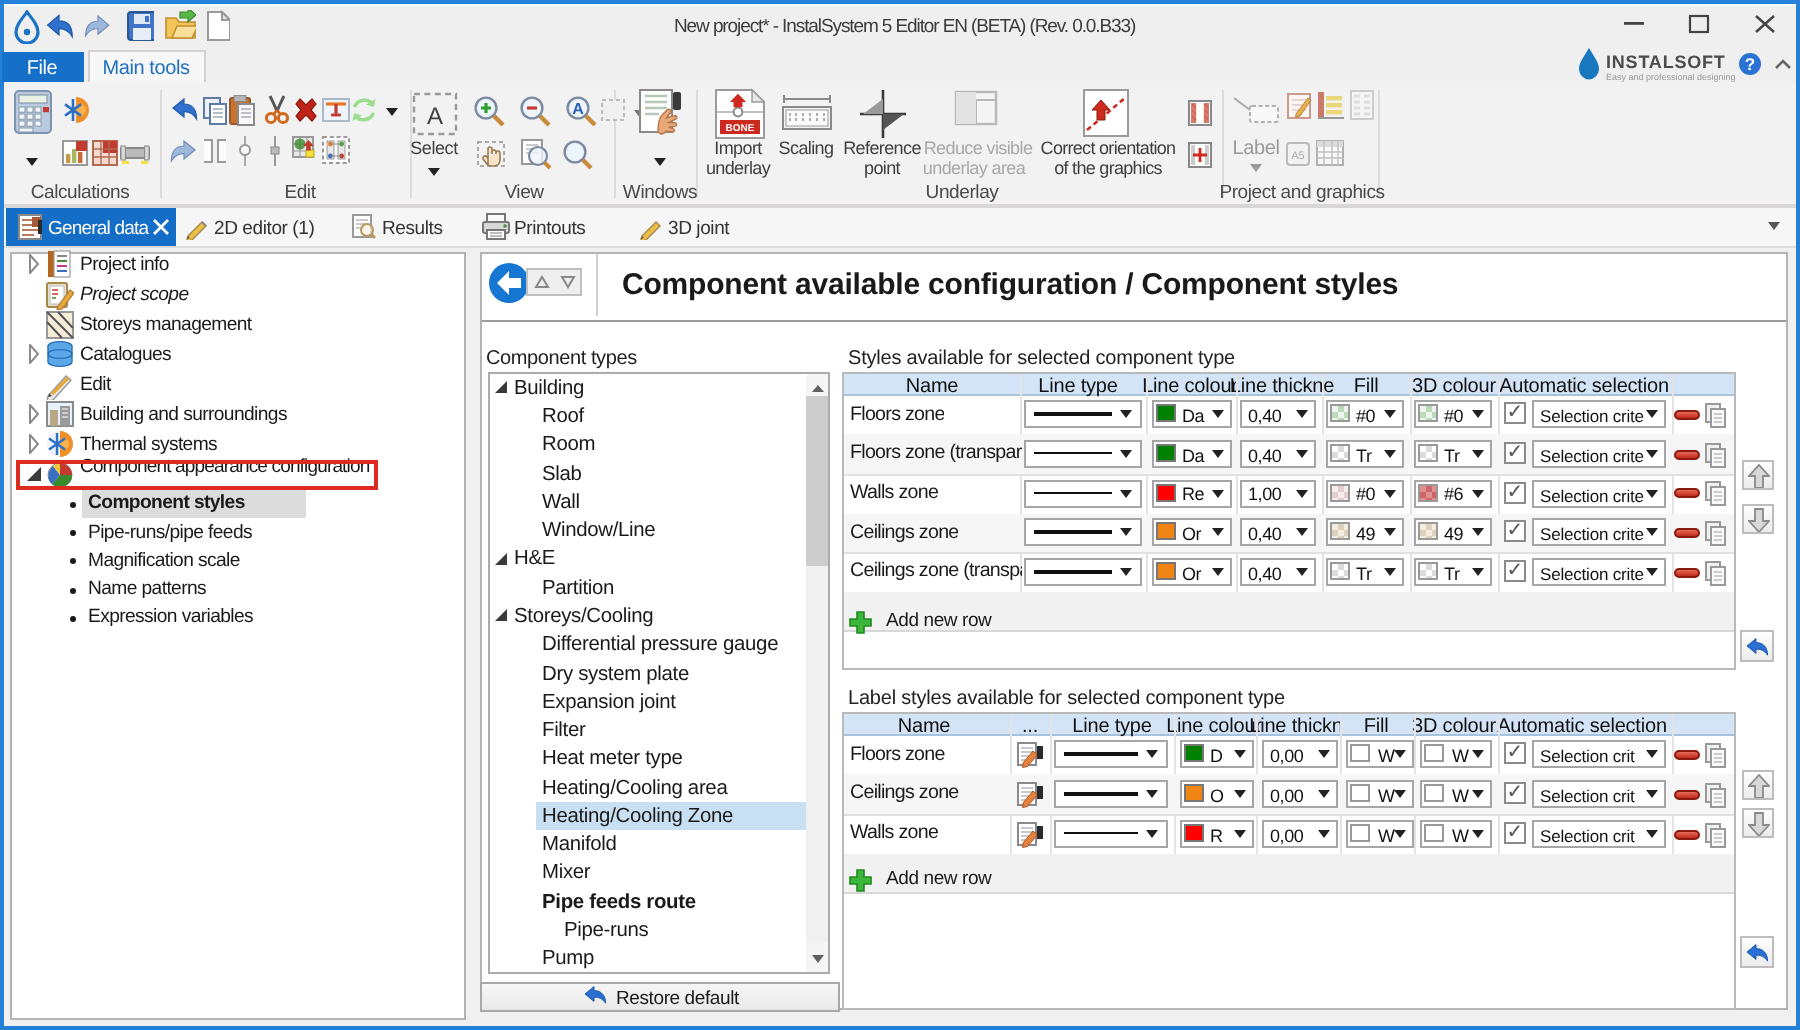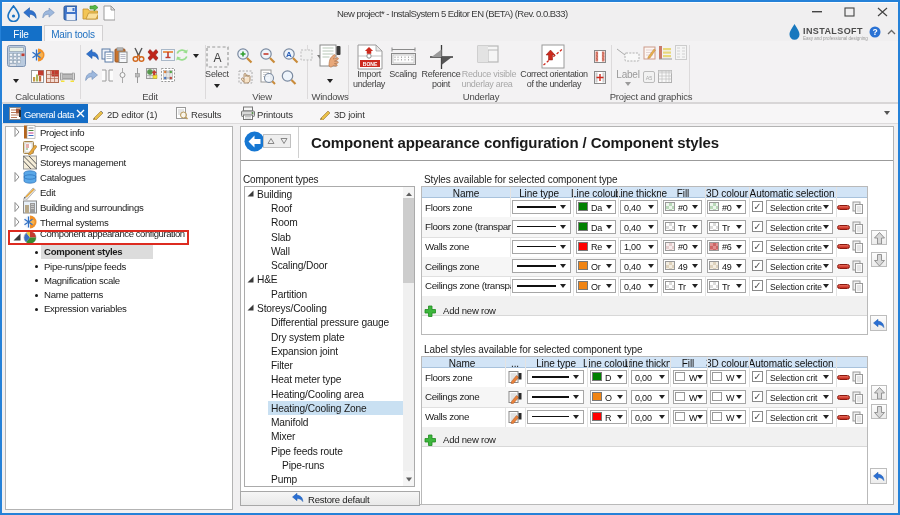"of the underlay" div.a { text: underlay -> graphics }
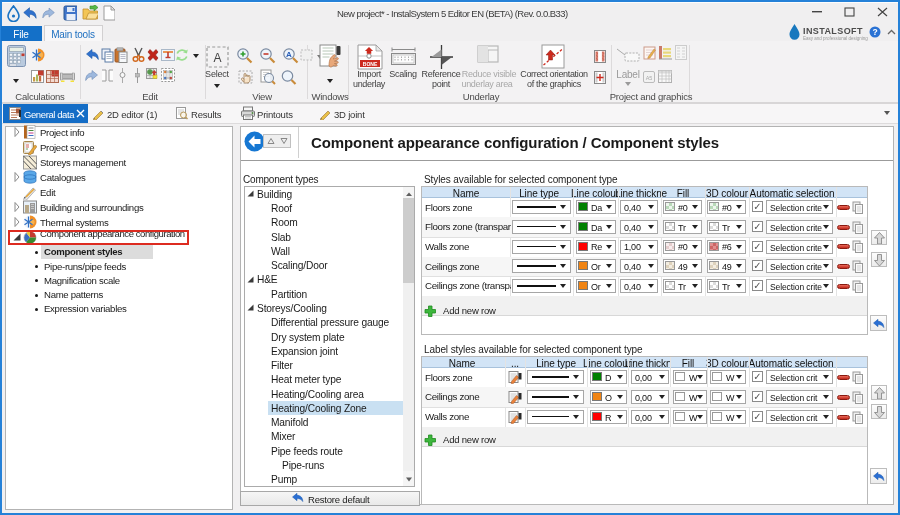"Project scope" div.a { font-style: none -> italic }
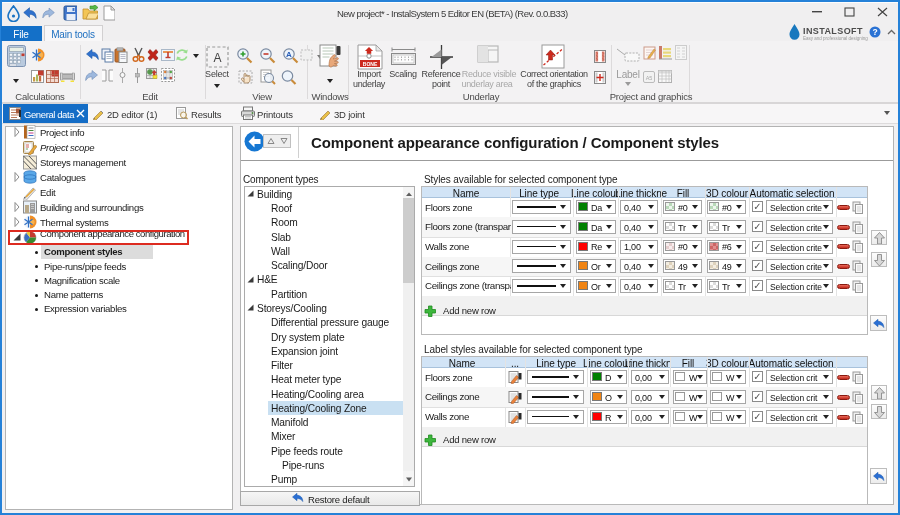"Component appearance configuration /" div.a { text: appearance -> available }
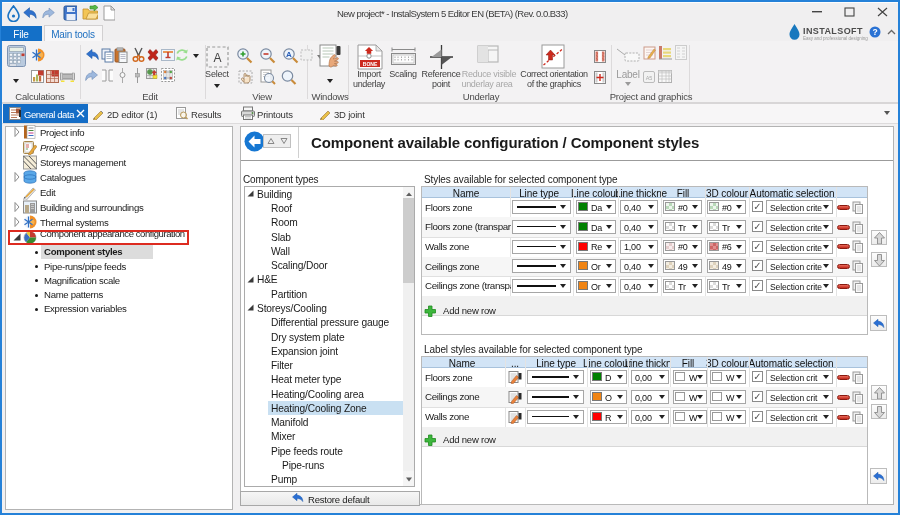"Scaling/Door" div.a { text: Scaling/Door -> Window/Line }
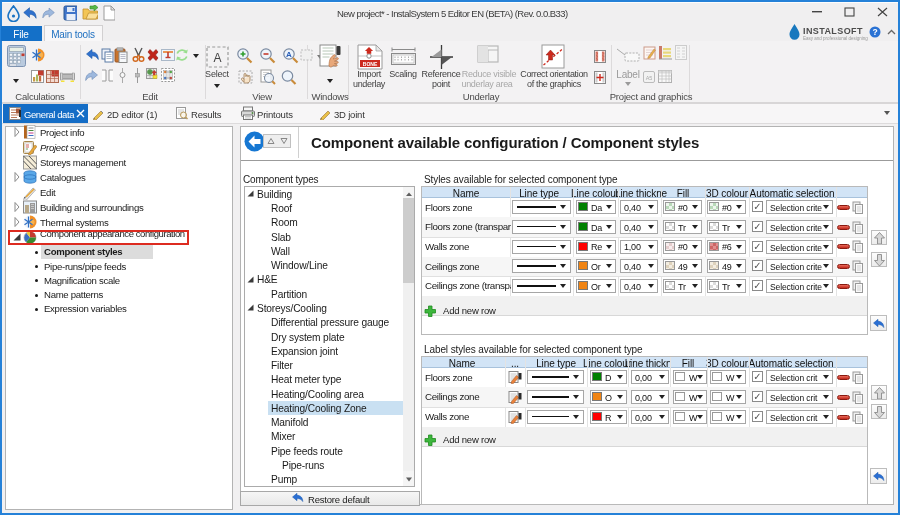"Pipe feeds route" div.a { font-weight: normal -> bold }
